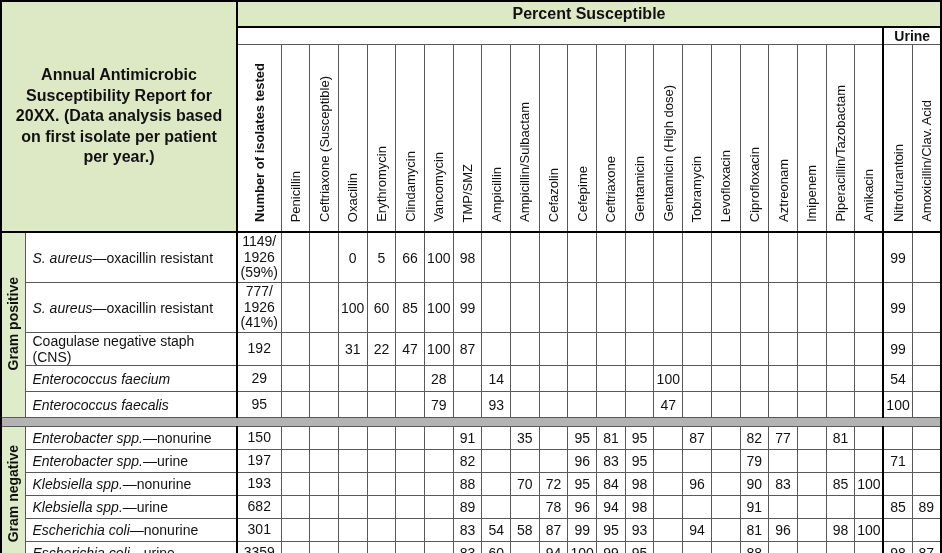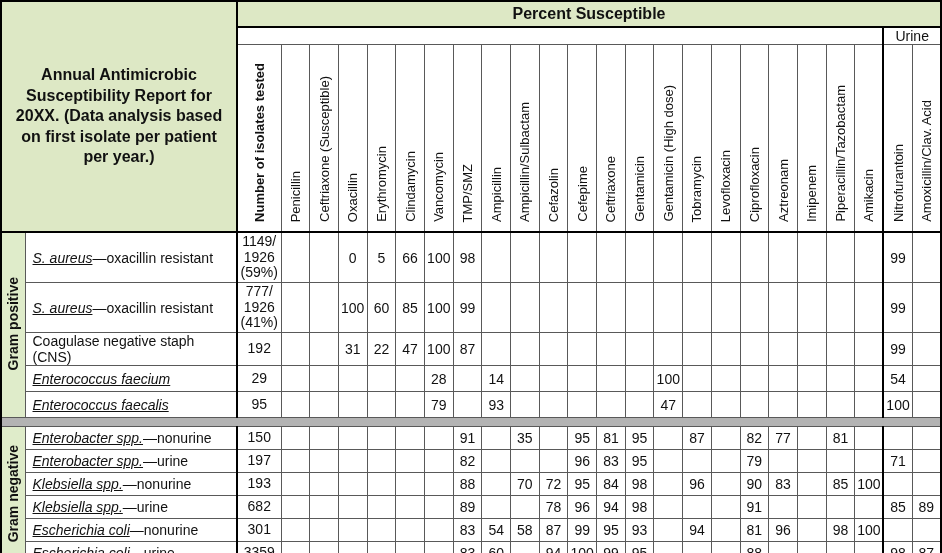"Urine" th.urine { font-weight: normal -> bold }
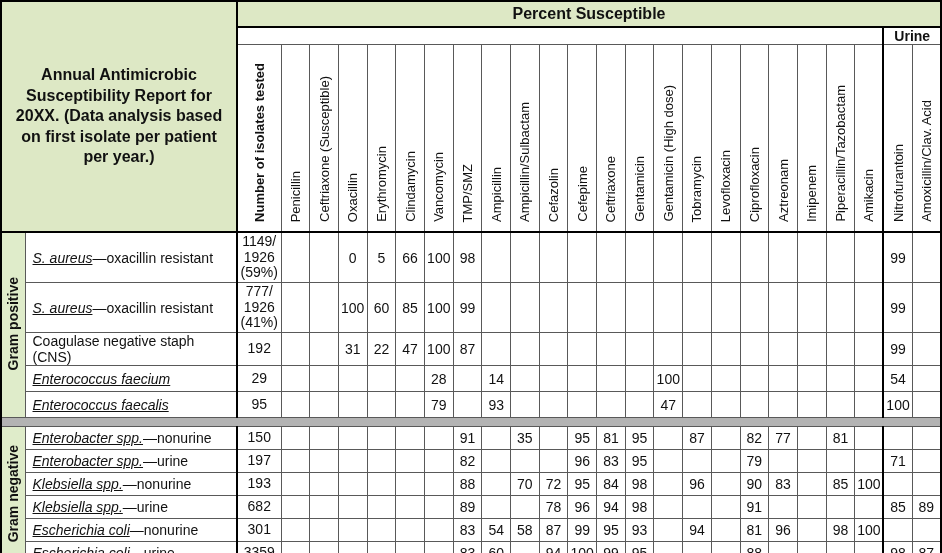"S. aureus" td.organism .it { text-decoration: underline -> none }
